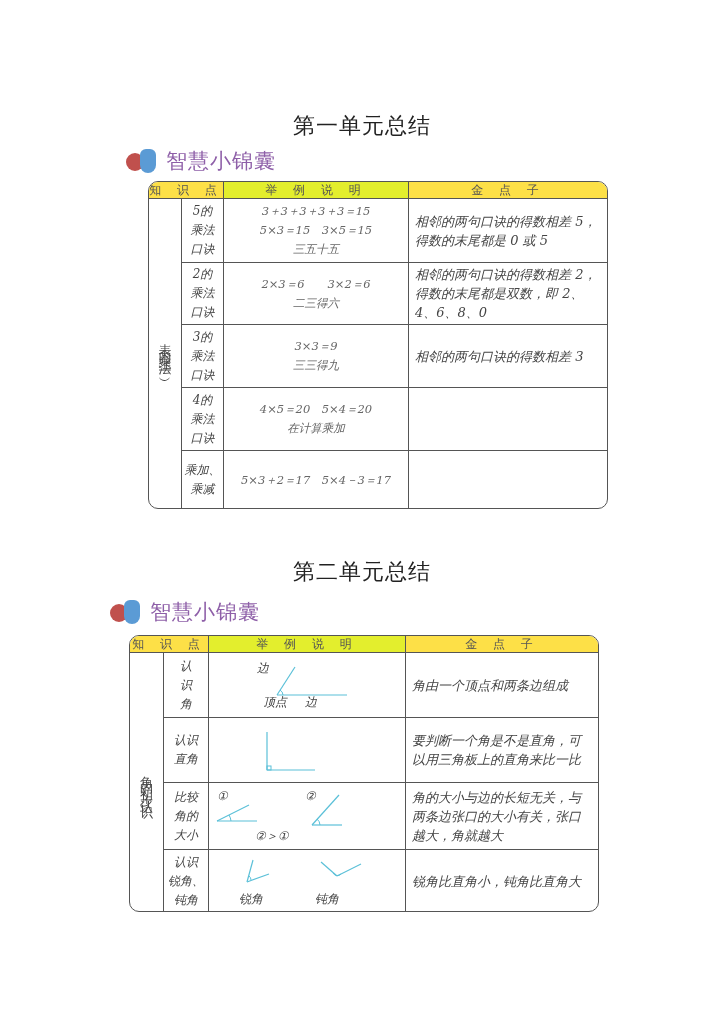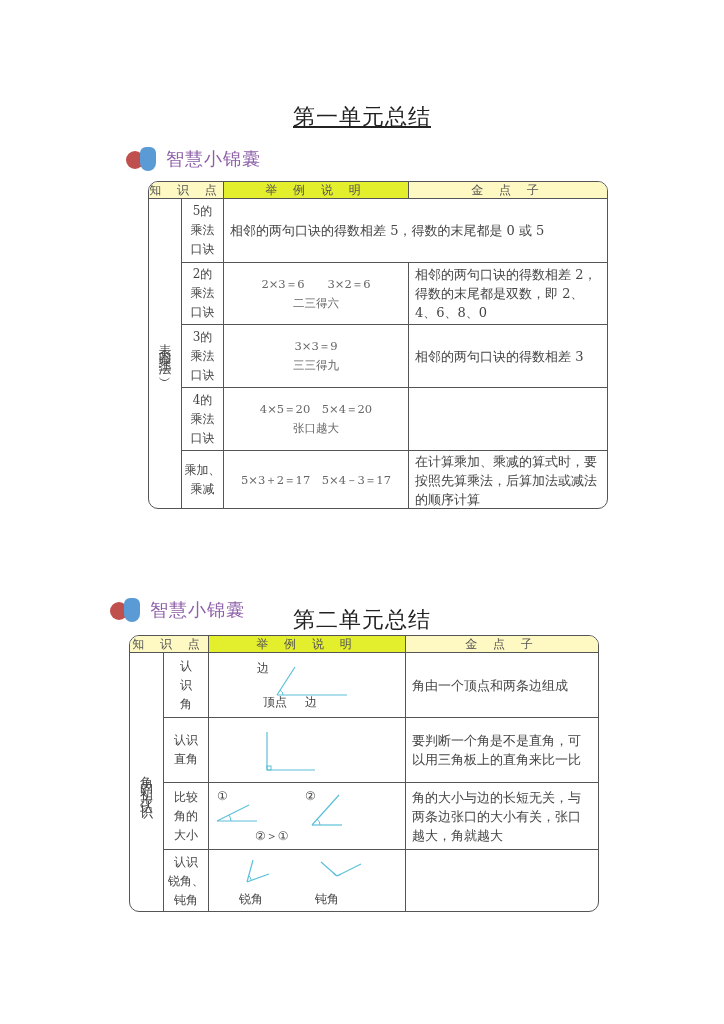"第一单元总结" div.unit-title { text-decoration: underline -> none; top: 102px -> 111px }
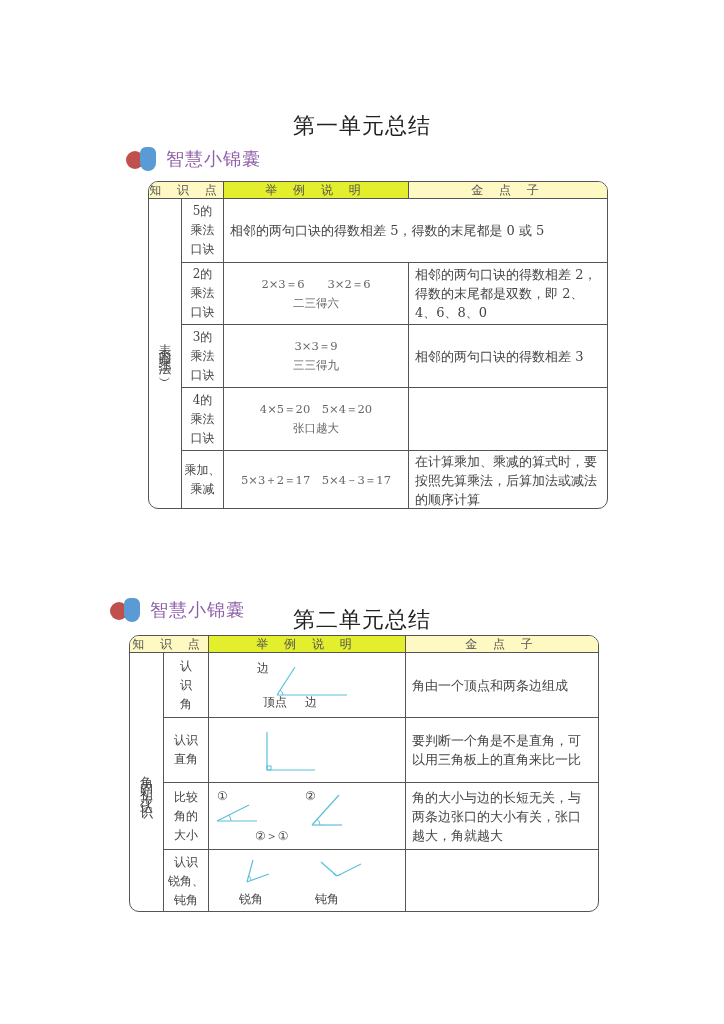"智慧小锦囊" .banner .label { font-size: 18px -> 21px }
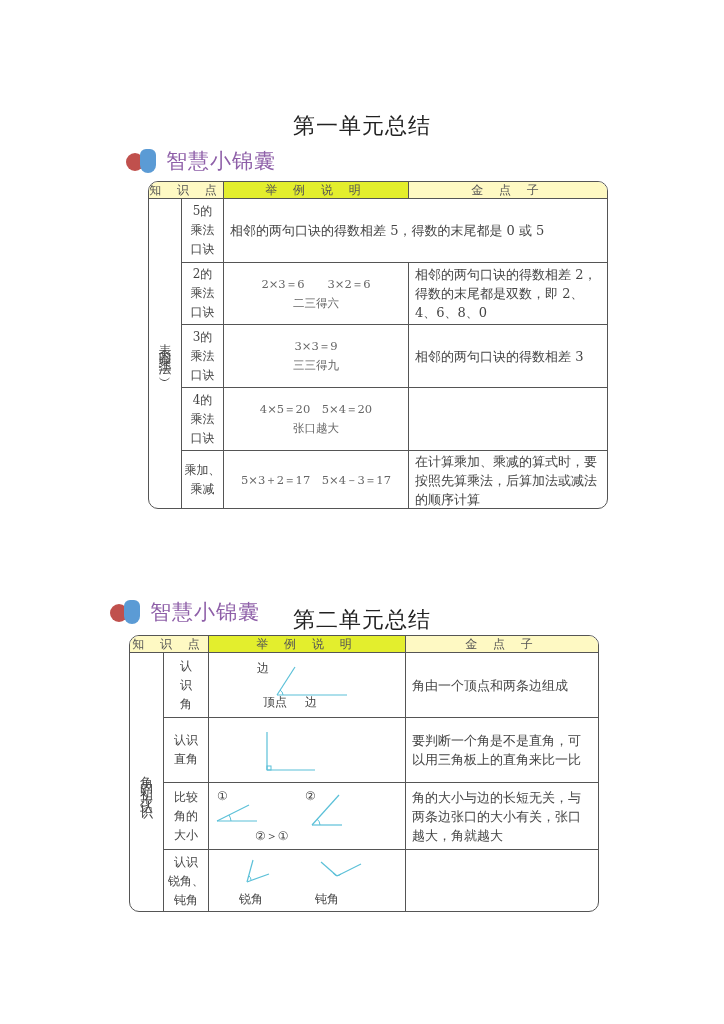"知 识 点" .tbl .hdr { background: #fef9c3 -> #fde047 }
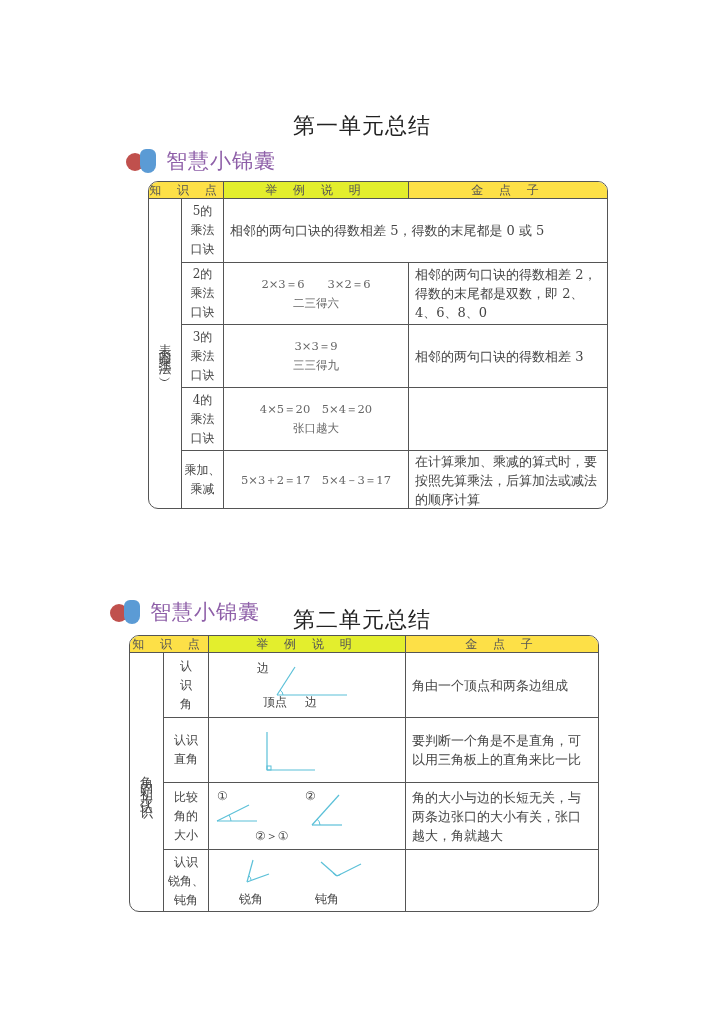"5的" .tbl .row { font-style: none -> italic }
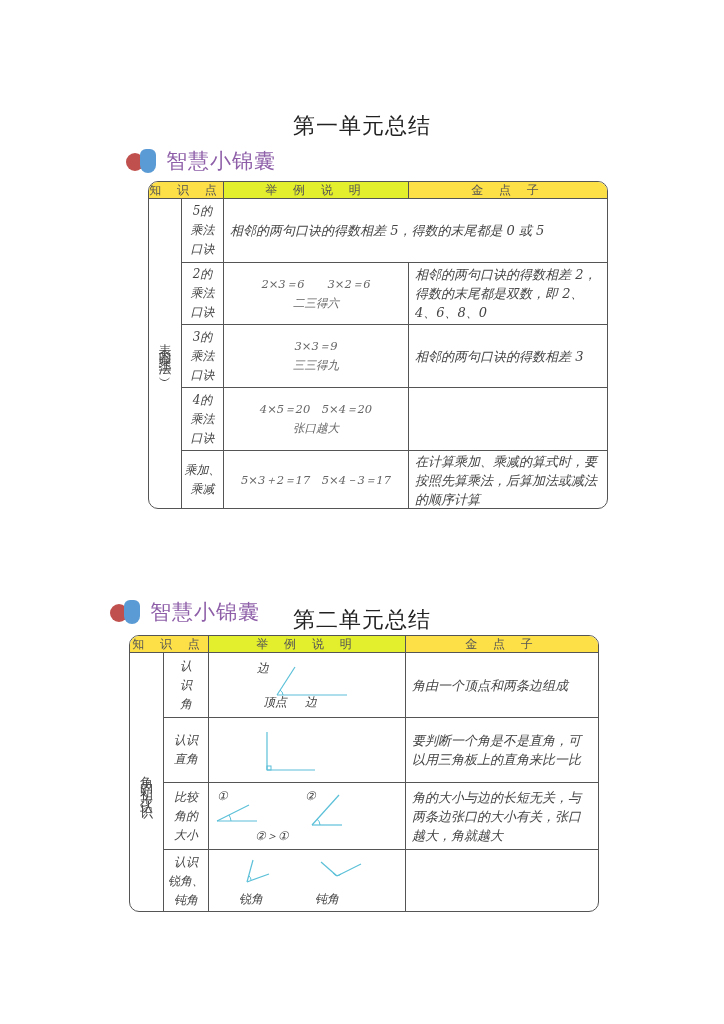"3＋3＋3＋3＋3＝15" div.c2 { html: none -> <div> <span>3＋3＋3＋3＋3＝15</span> <span>5×3＝15 3×5＝15</span> <span>三五十五</span> </div> }
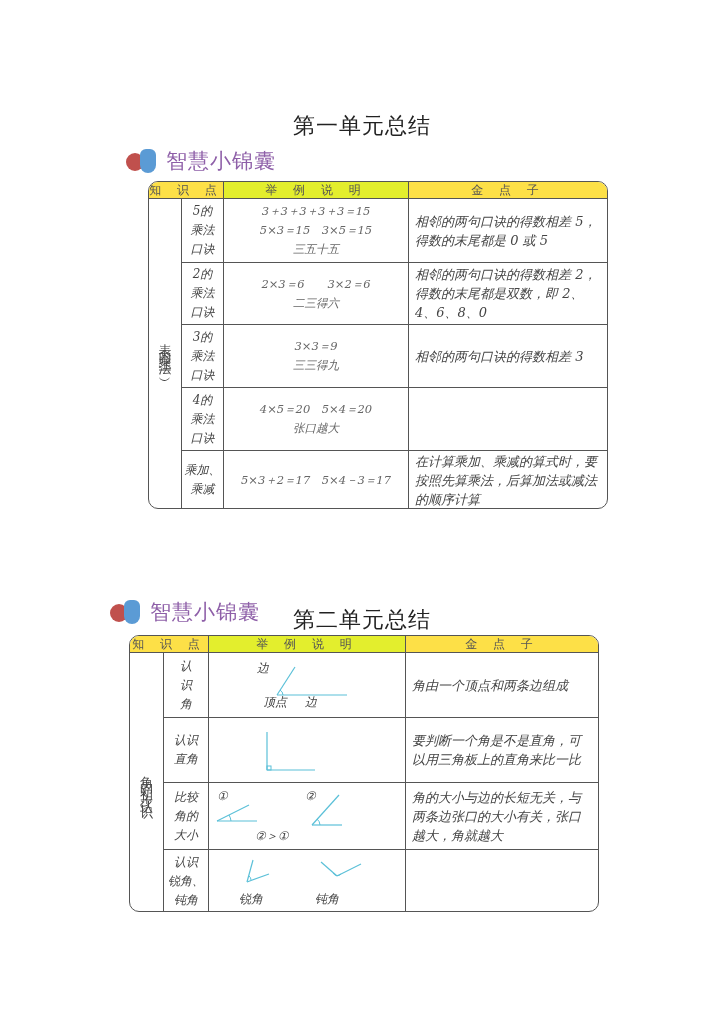"张口越大" span { text: 张口越大 -> 在计算乘加 }
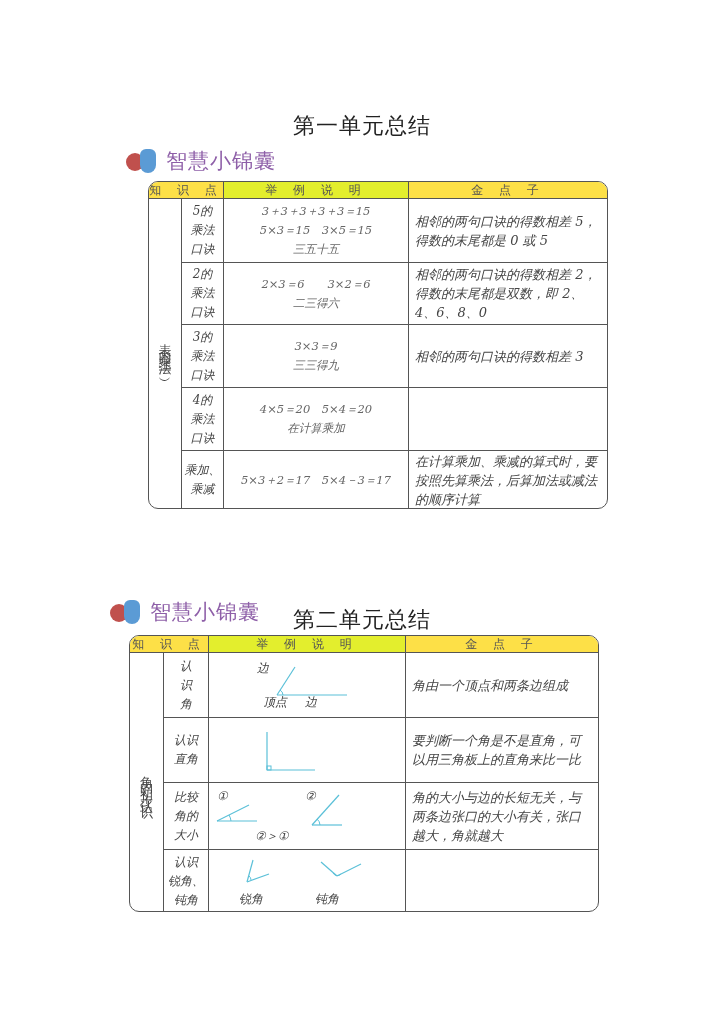"在计算乘加、乘减的算式时，要按照先算乘法，后算加法或减法的顺序计算" div.c3 { html: <div>在计算乘加、乘减的算式时，要按照先算乘法，后算加法或减法的顺序计算</div> -> none }
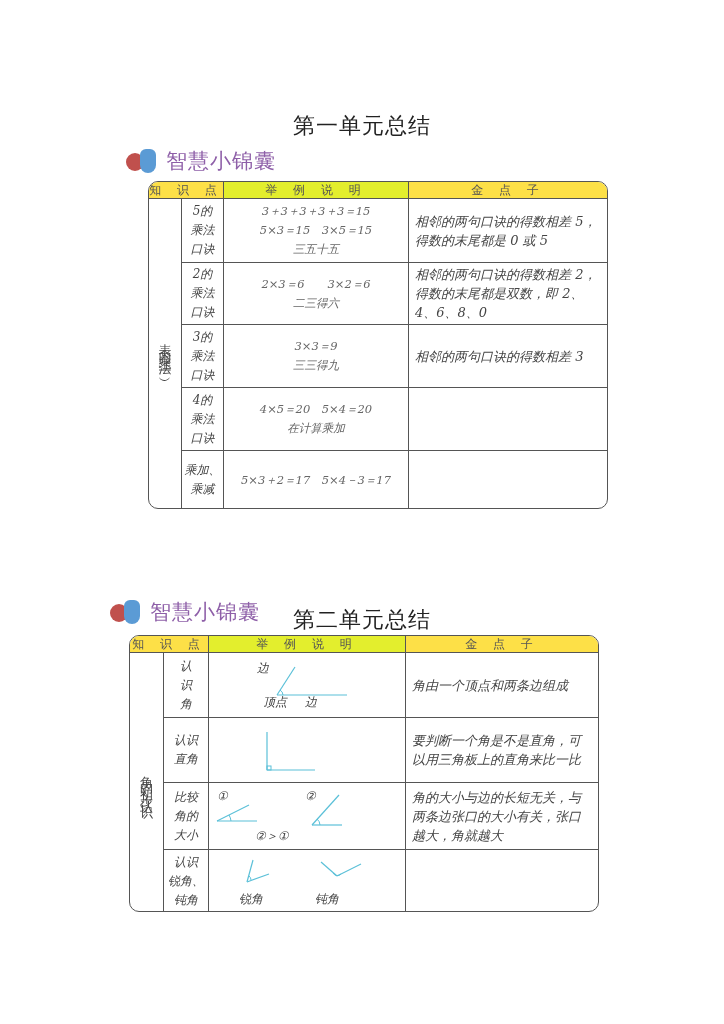"第二单元总结" div.unit-title { margin-top: 48px -> none }
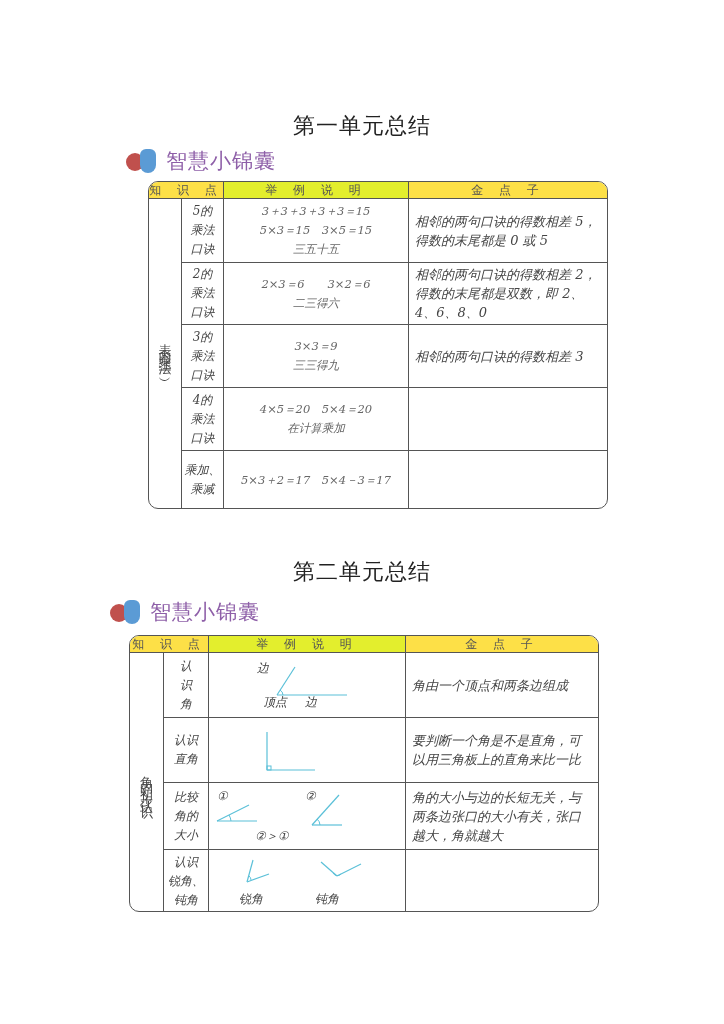"锐角比直角小，钝角比直角大" div.c3 { html: none -> <div>锐角比直角小，钝角比直角大</div> }
